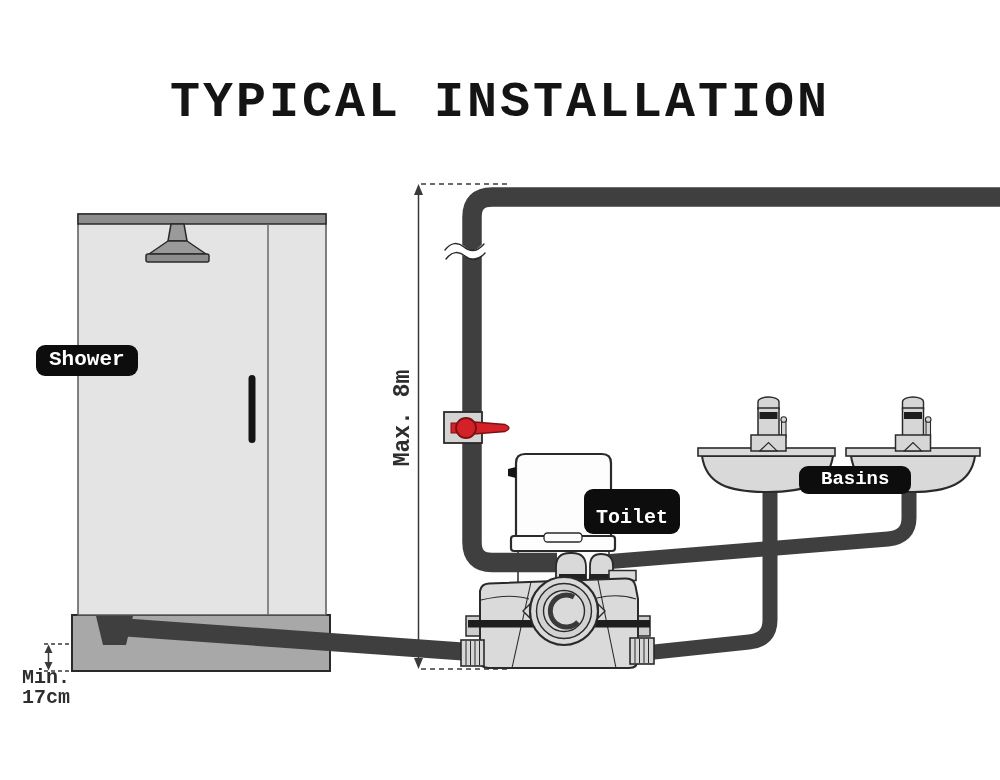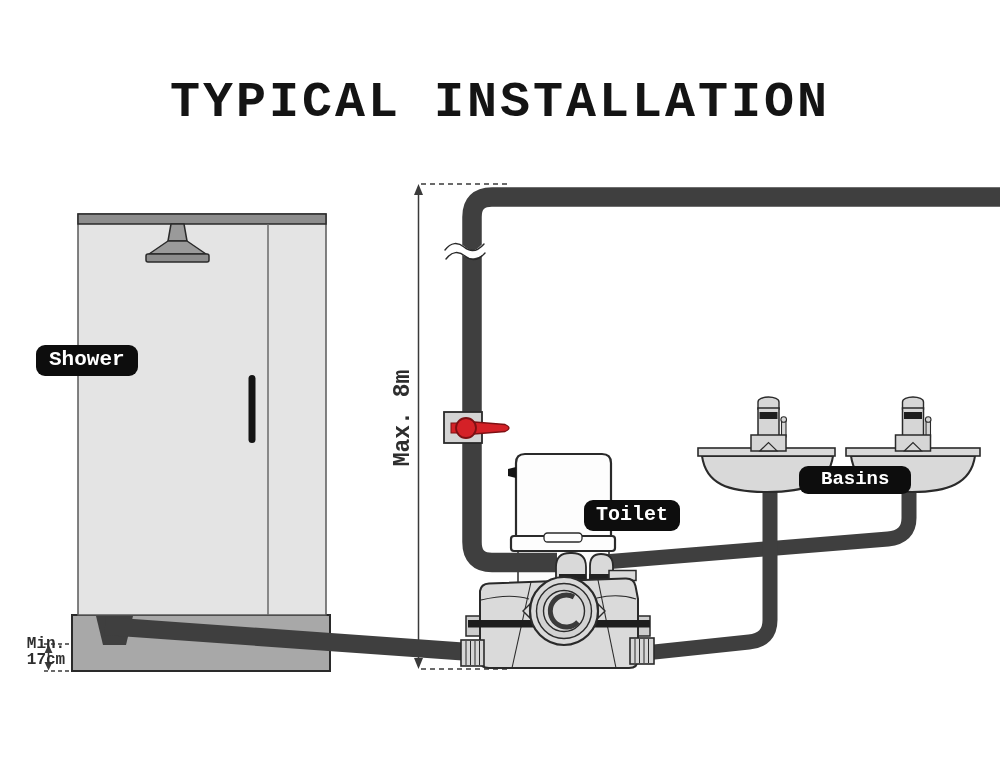"Toilet" .tag-toilet { margin-top: 11px -> none; padding: 3px 12px 5px -> 17px 12px 5px }
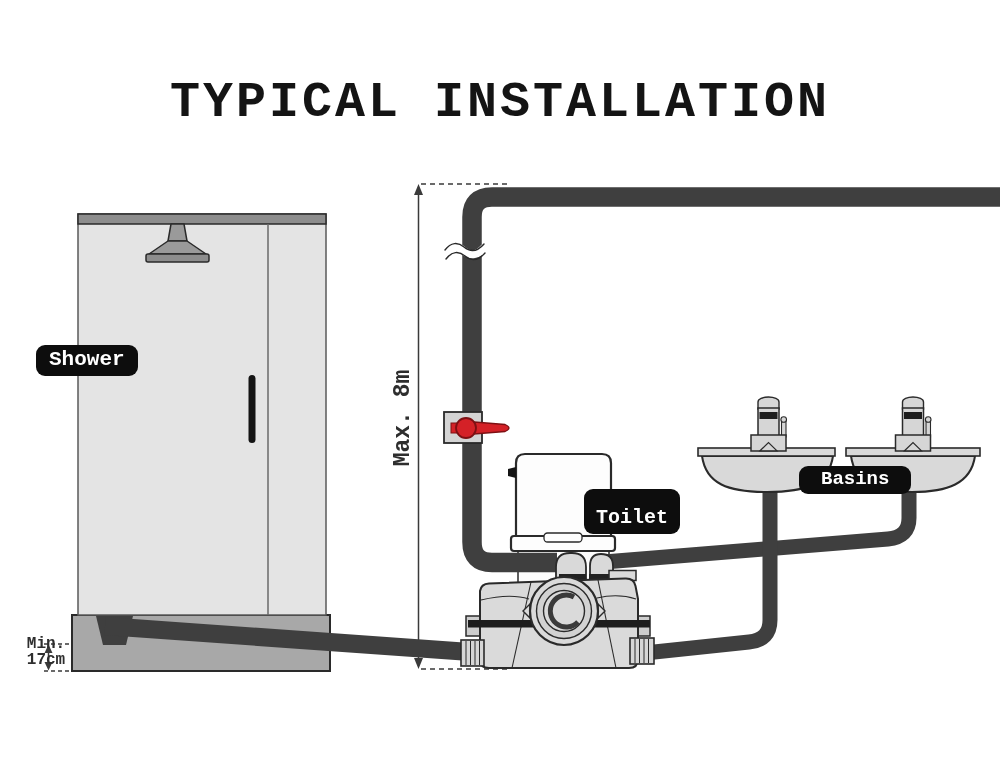"Min." .dim-min17 { font-size: 16px -> 20px; top: 636px -> 668px }
